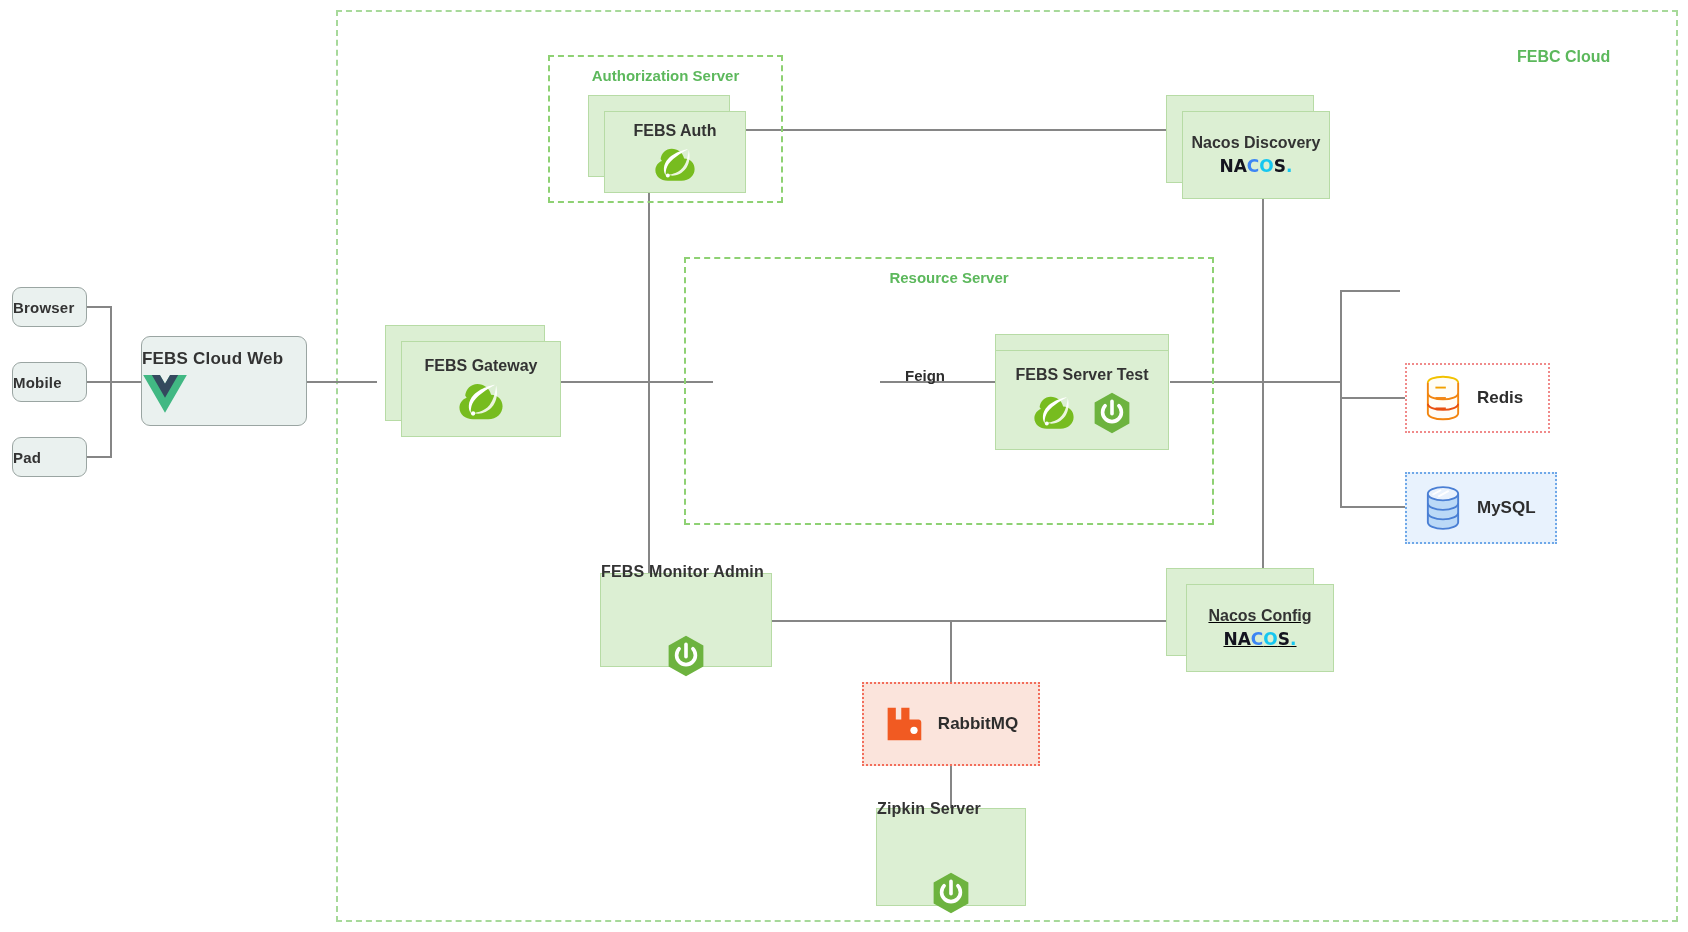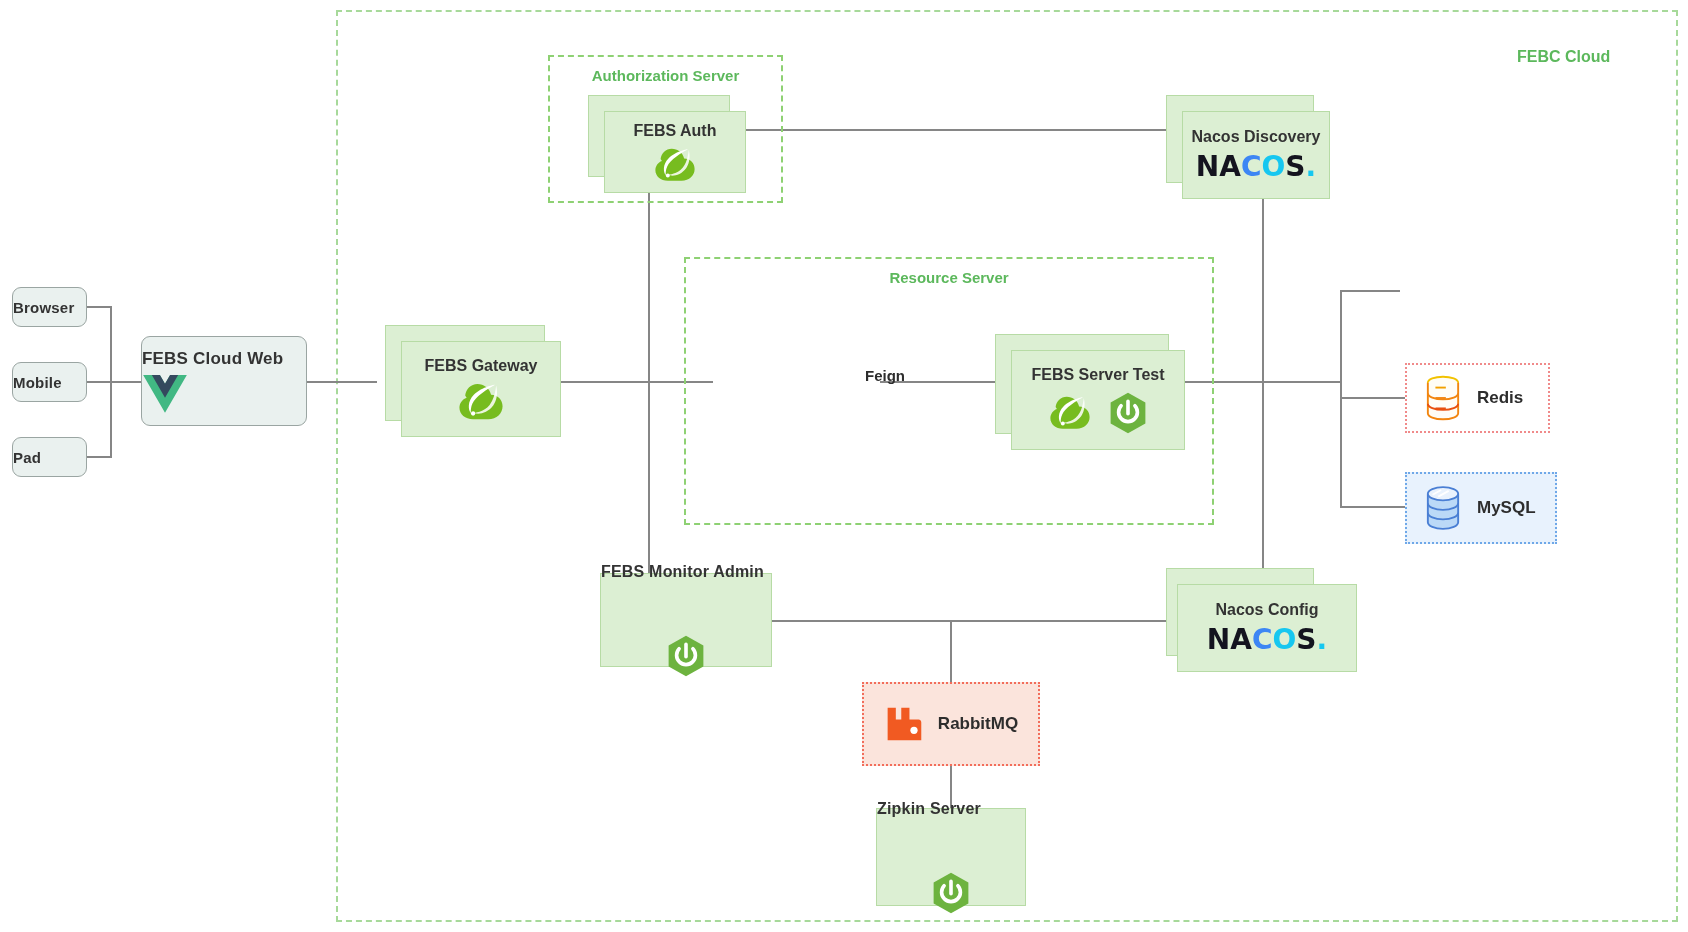"NA" .nacos { font-size: 28px -> 17px }
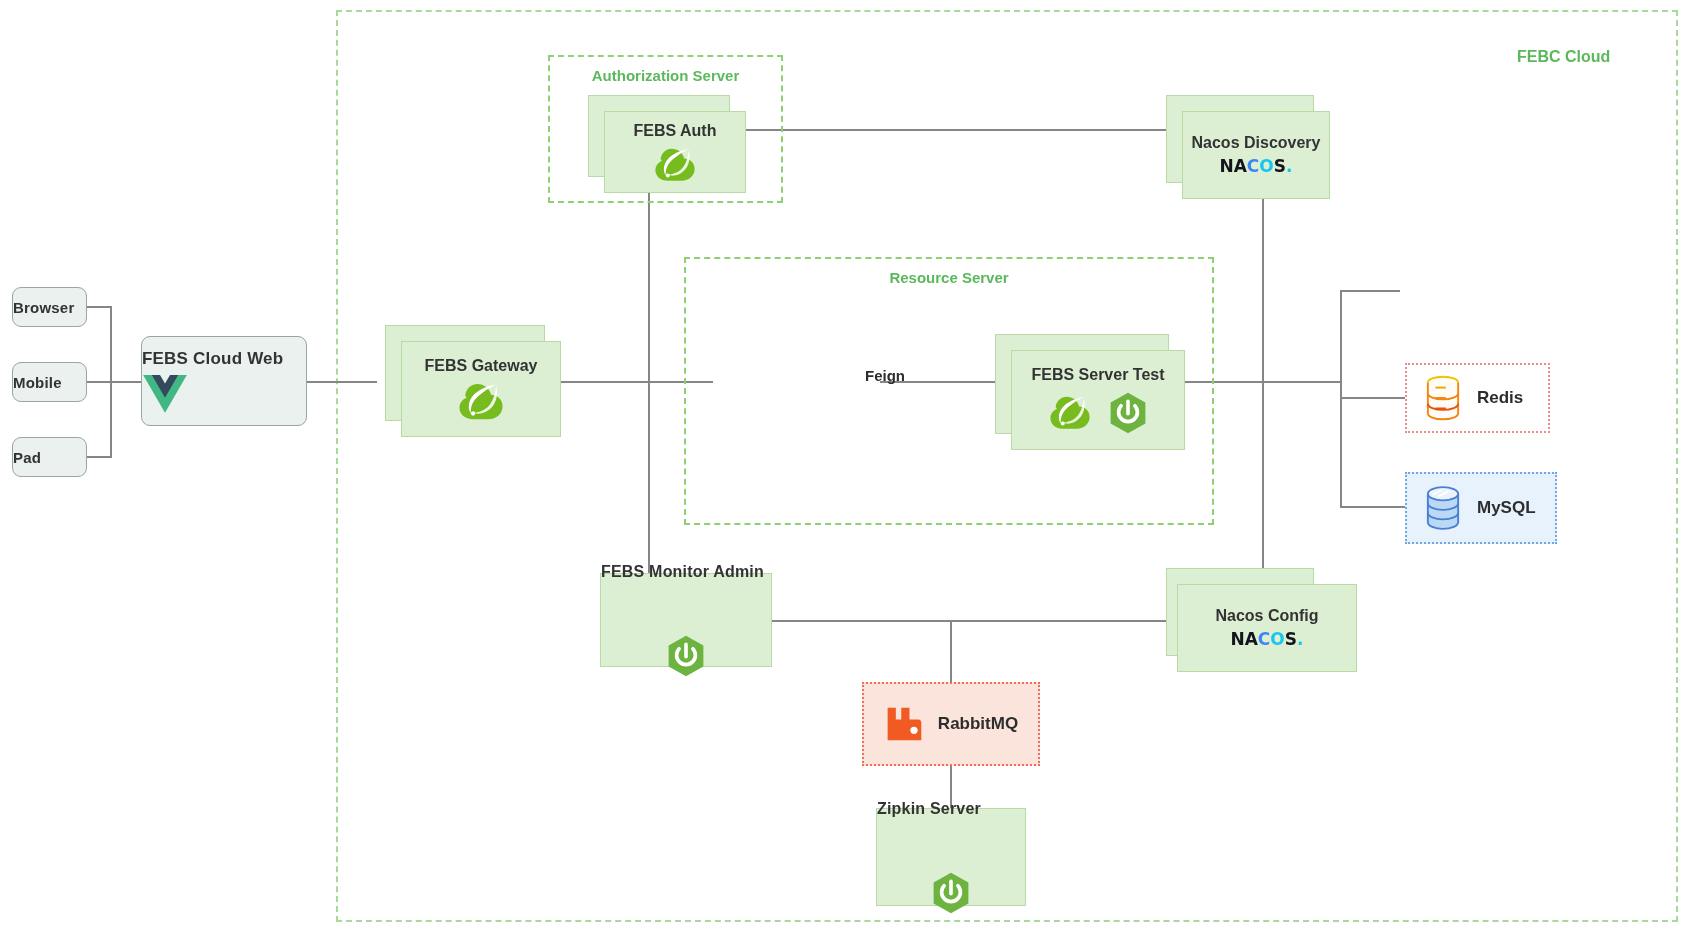"Feign" div.feign { left: 865px -> 905px }
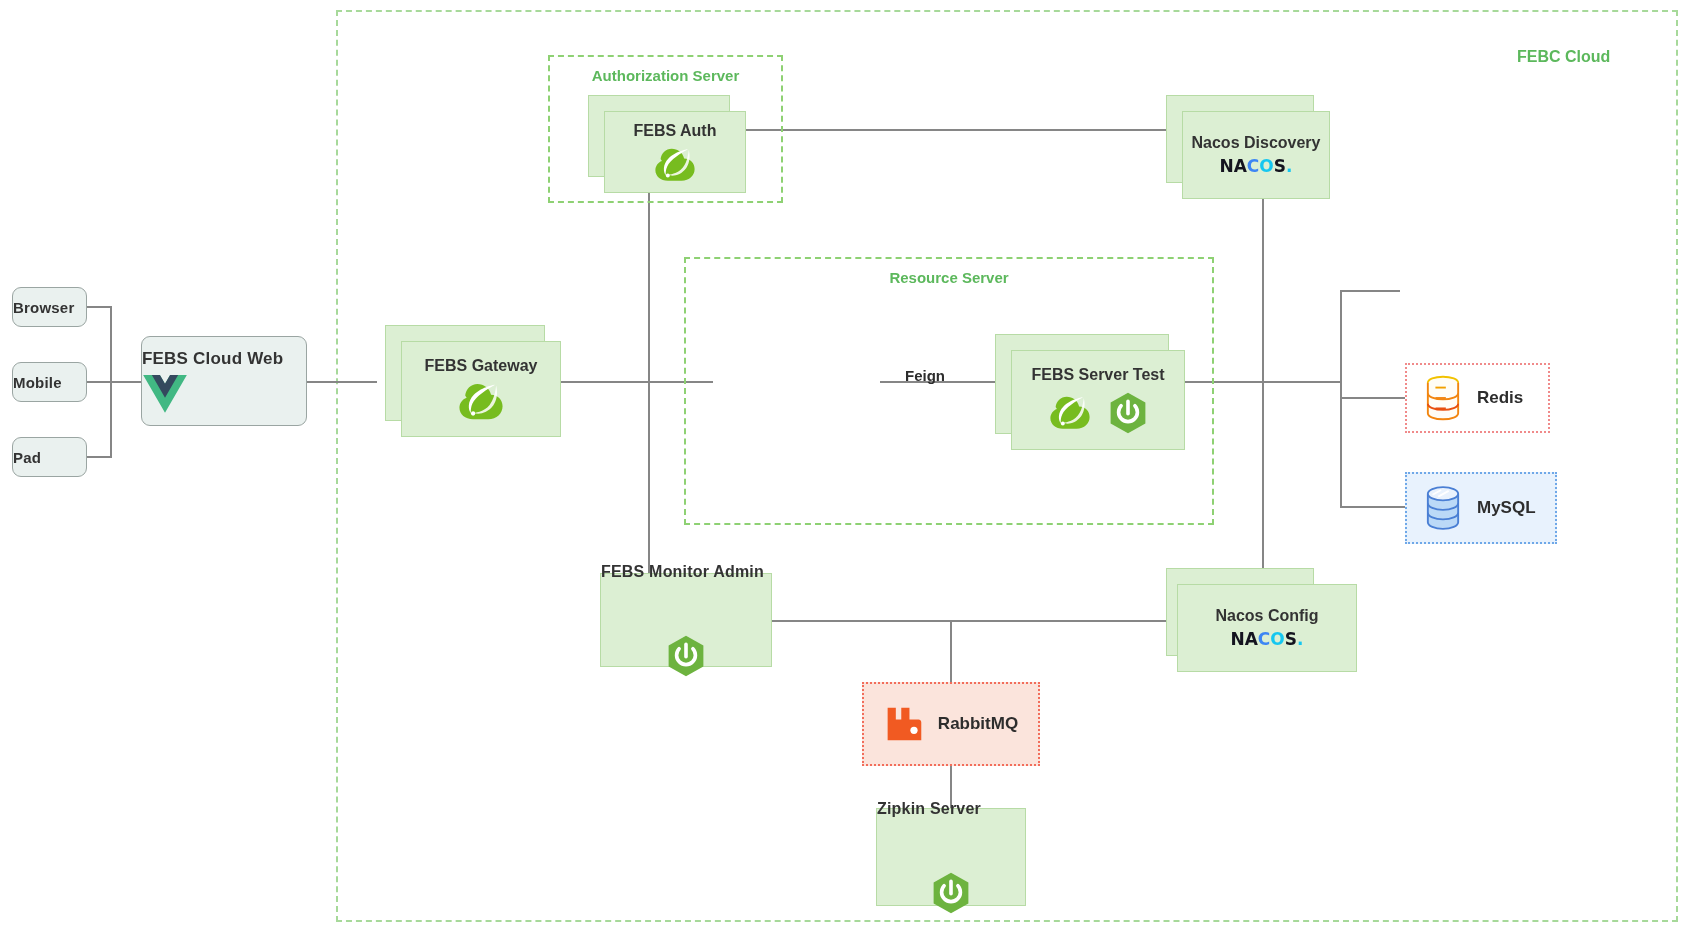"FEBS Server Test" div.face { left: 16px -> 0 }
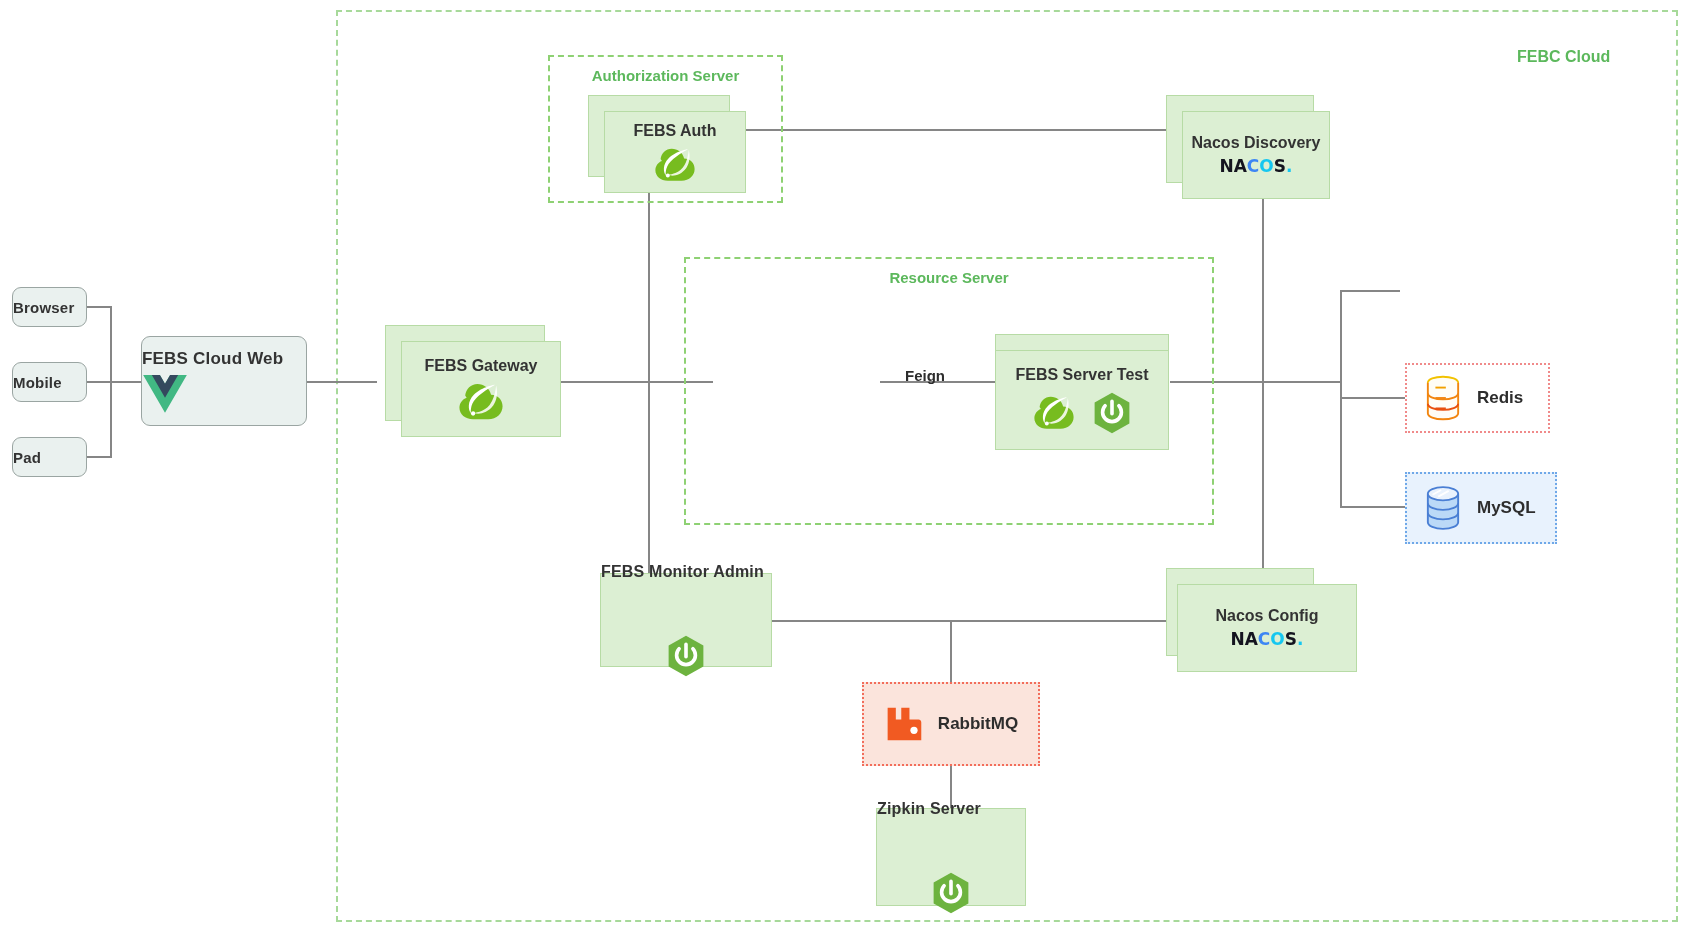"Nacos Config" div.face { left: 11px -> 20px; text-decoration: none -> underline; width: 180px -> 148px }
